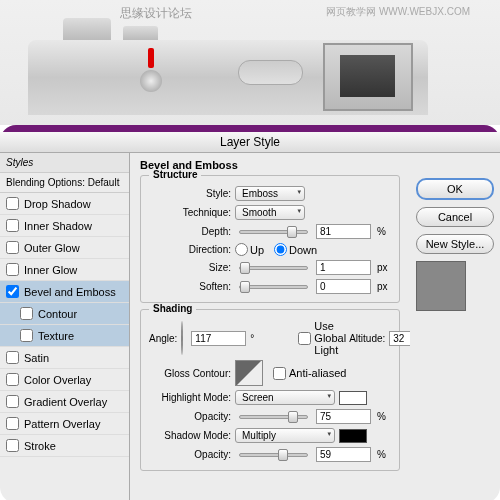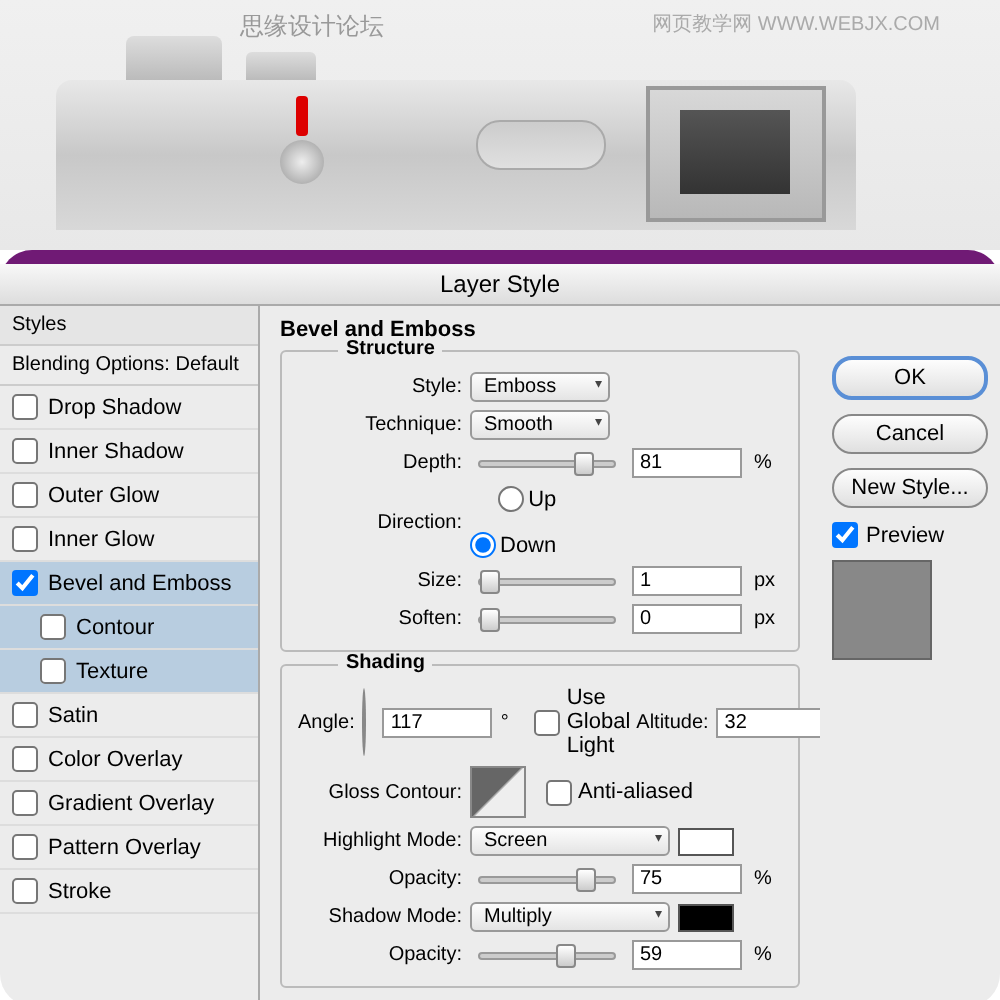"Styles" .styles-header { font-style: none -> italic }
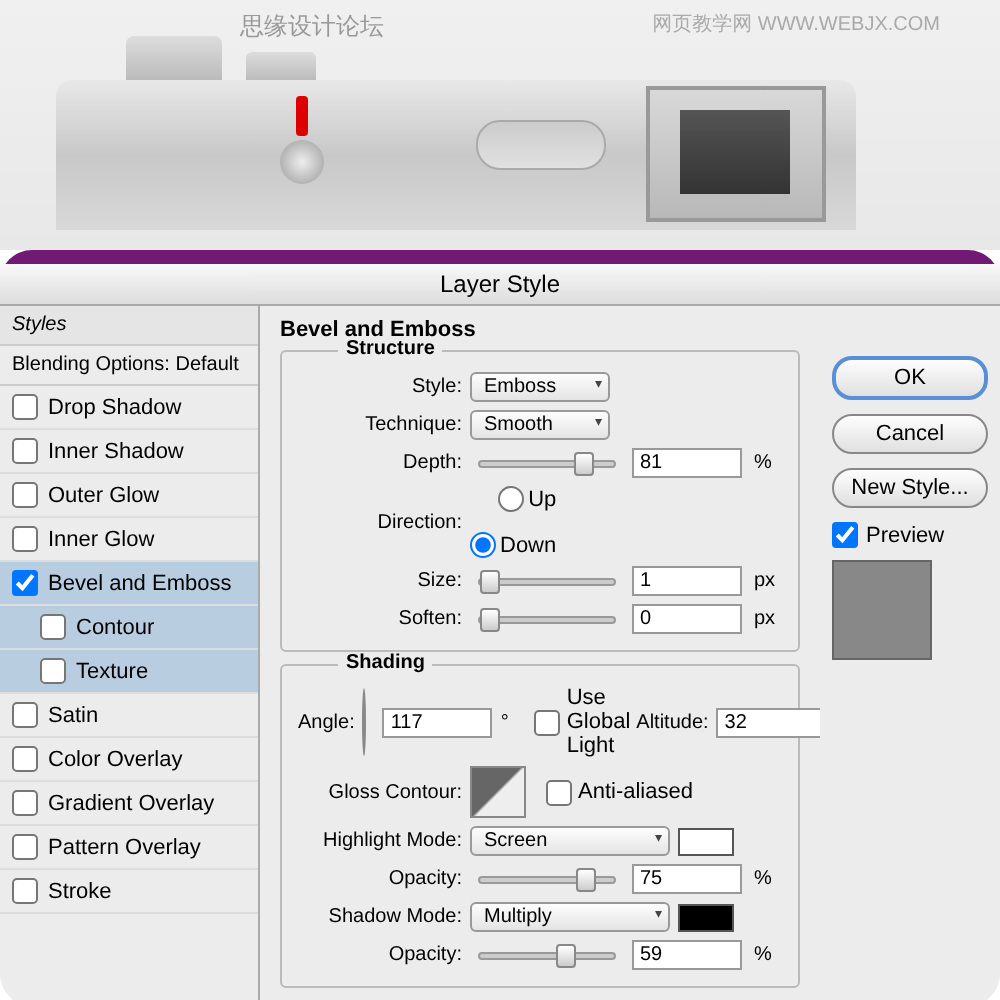"Structure" .group-label { margin-left: 20px -> none }
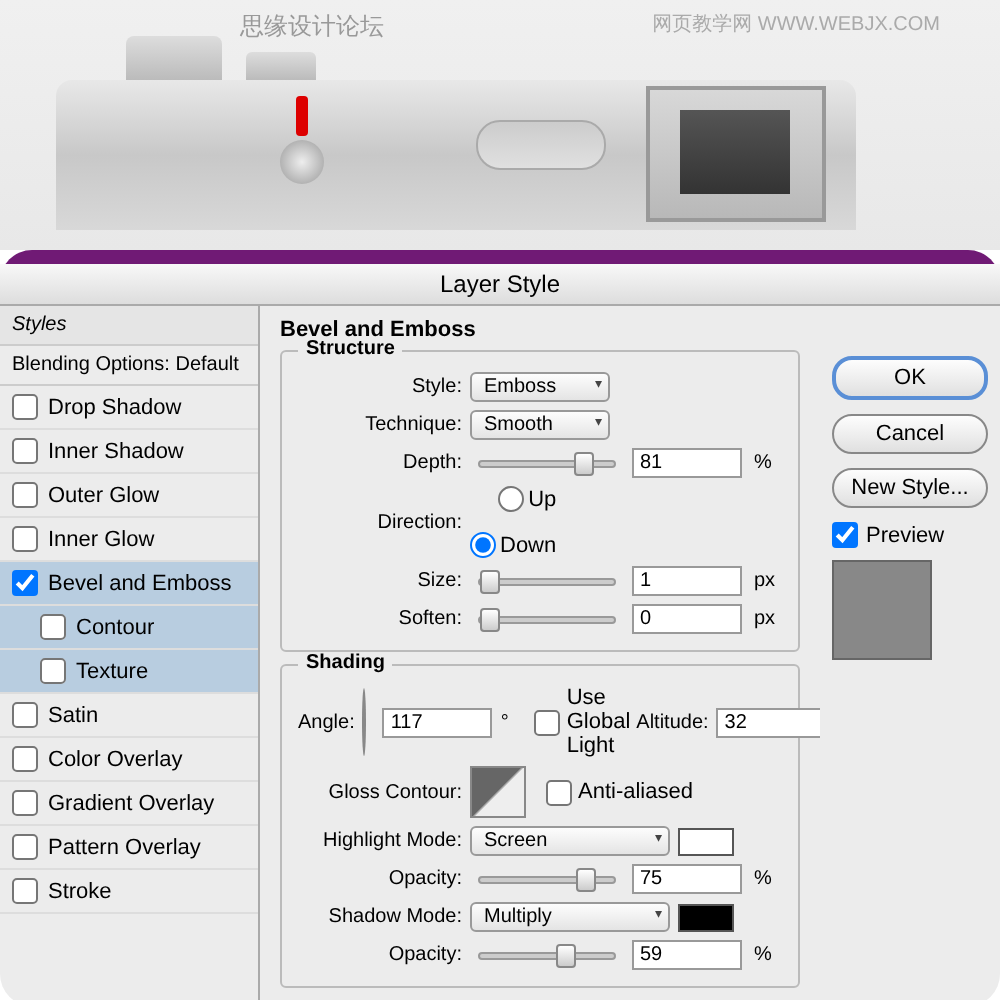"Up" .radio-group { flex-direction: column -> none }
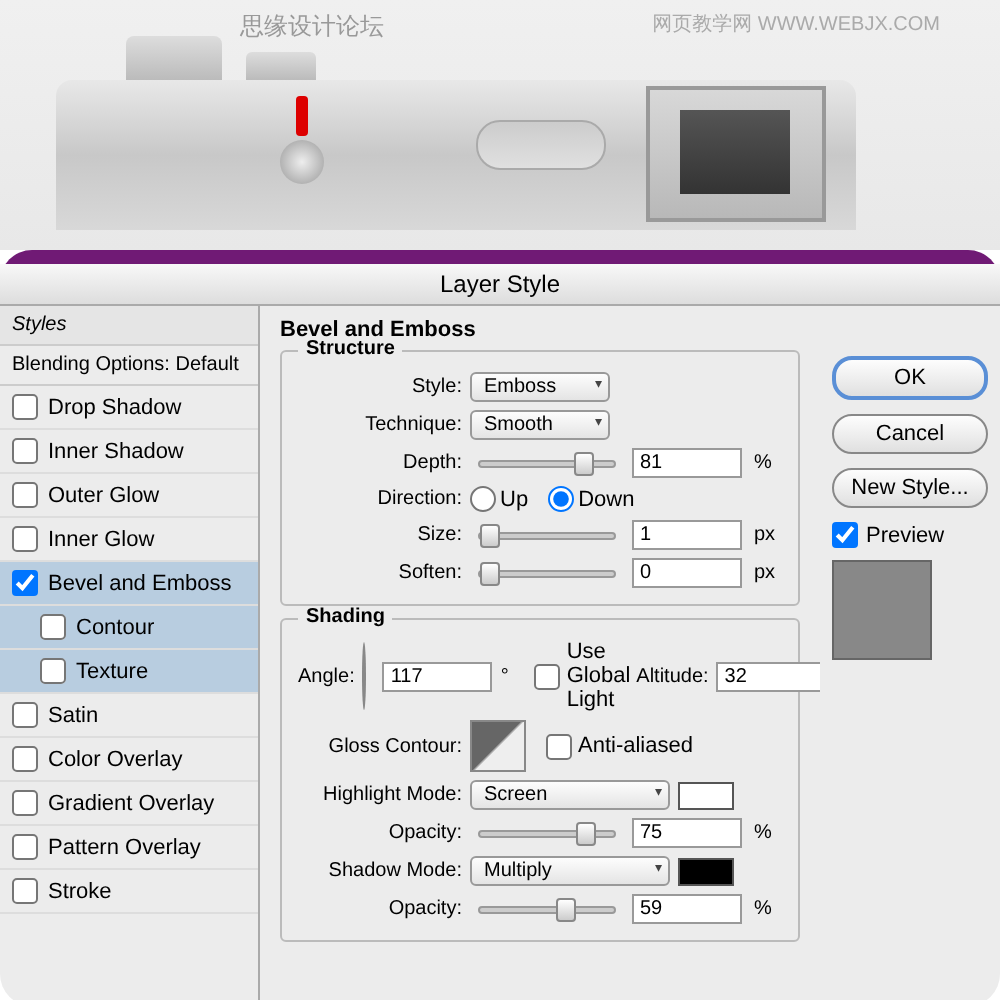"Preview" label.preview-check { html: <label> <input> <span>Preview</span> </label> -> none }
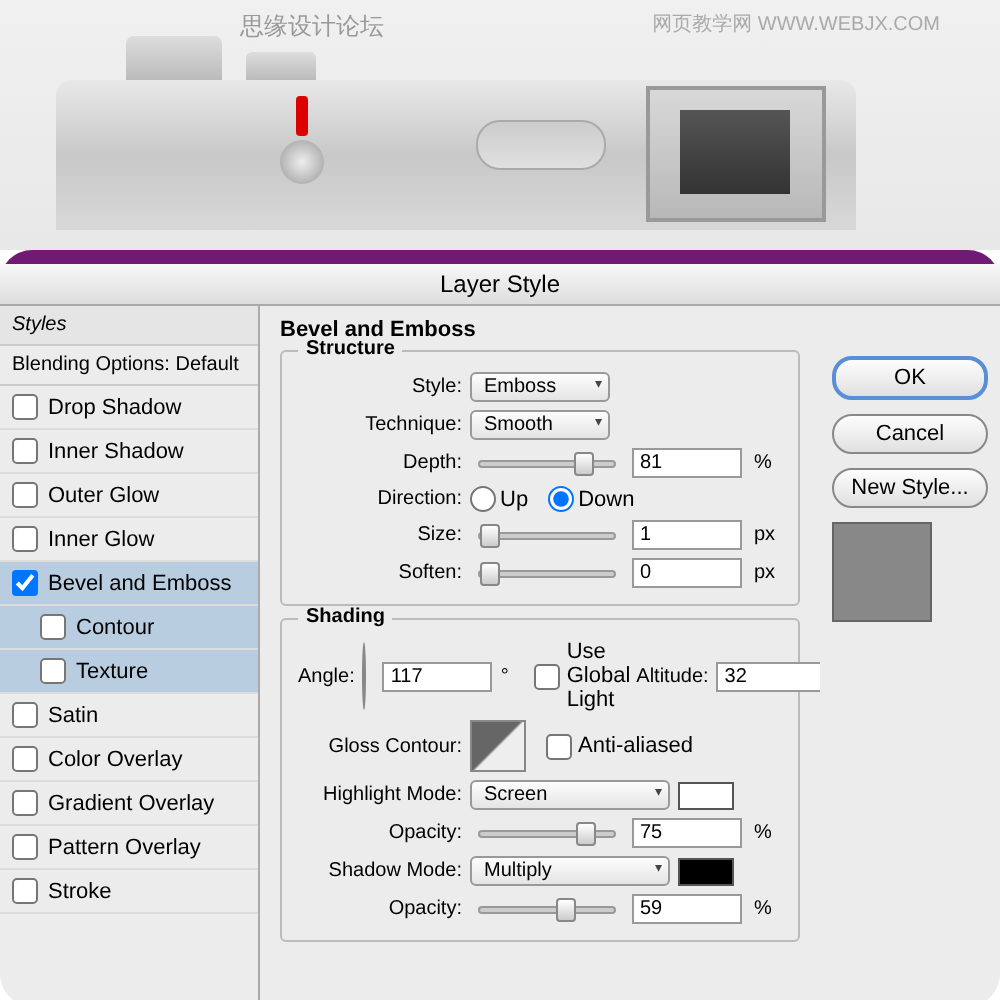"Use Global Light" .ck { margin-left: none -> 31px }
